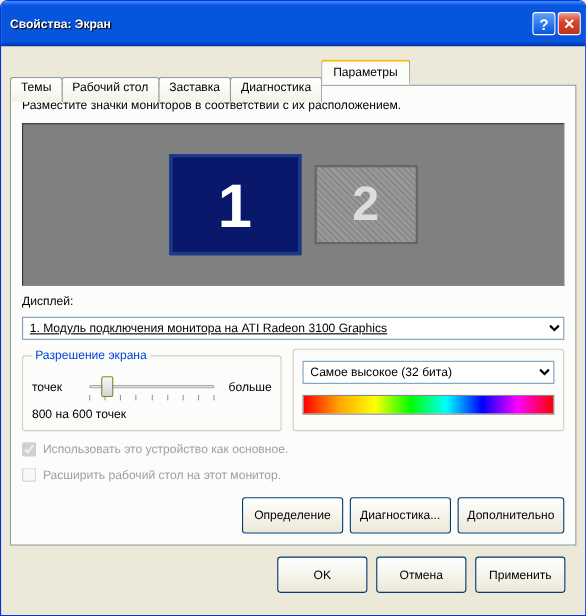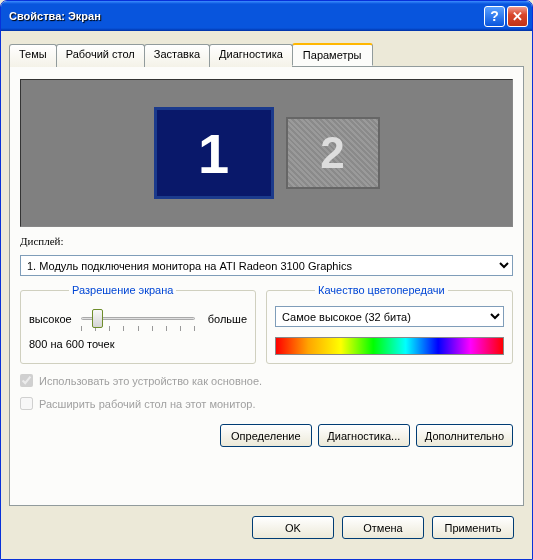"Свойства: Экран" .titlebar { height: 30px -> 44px }
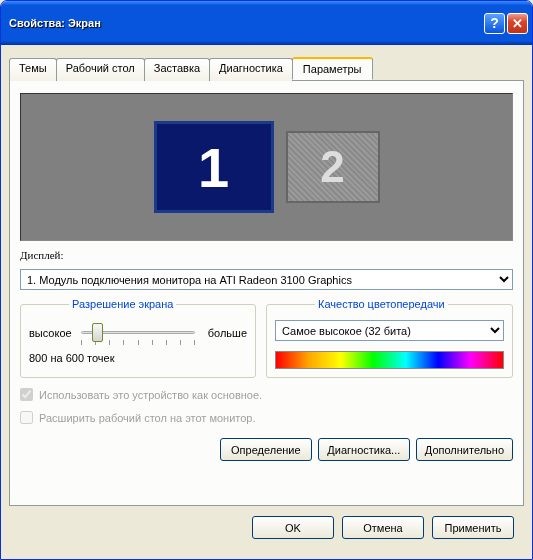"Темы" .tab { top: 1px -> 16px }
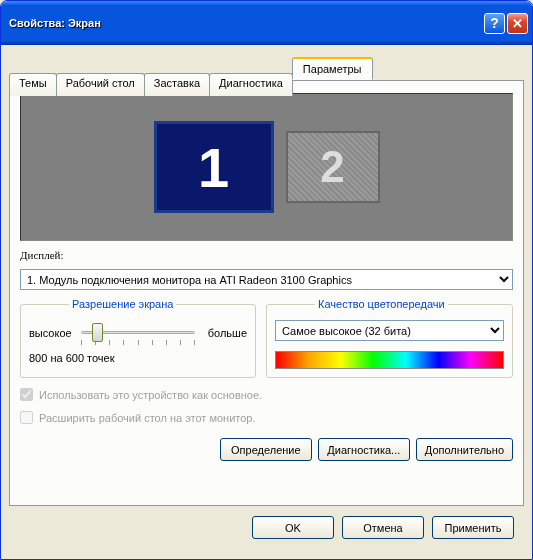"Разместите значки мониторов в" div.instr { html: none -> <div>Разместите значки мониторов в соответствии с их расположением.</div> }
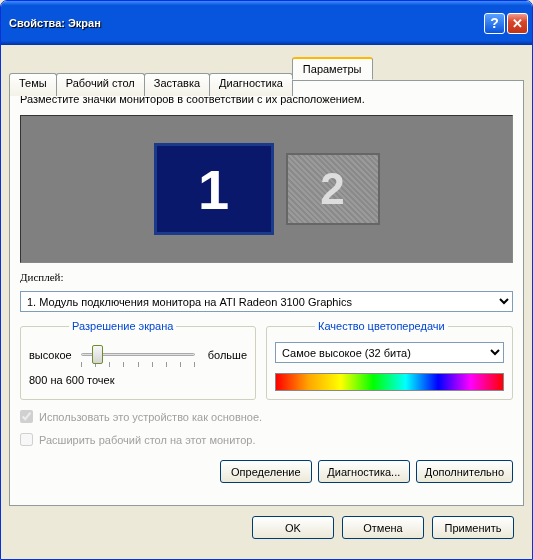"Дисплей:" .disp-label { font-family: Liberation Serif, serif -> none }
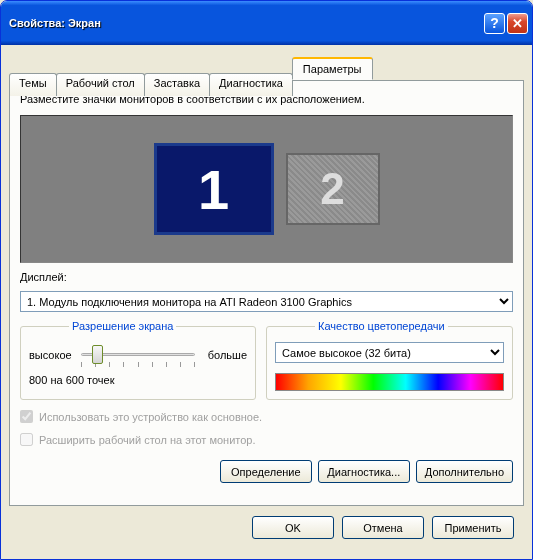"1. Модуль подключения монитора на" .dropdown select { text-decoration: none -> underline }
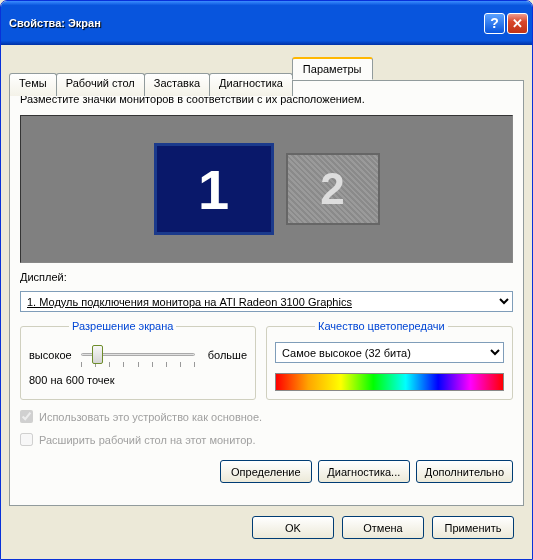"Разрешение экрана" legend { margin-left: 40px -> none }
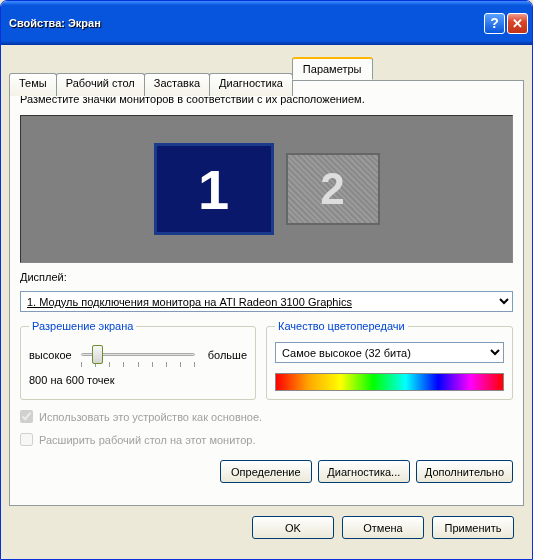"Качество цветопередачи" legend { html: <legend>Качество цветопередачи</legend> -> none }
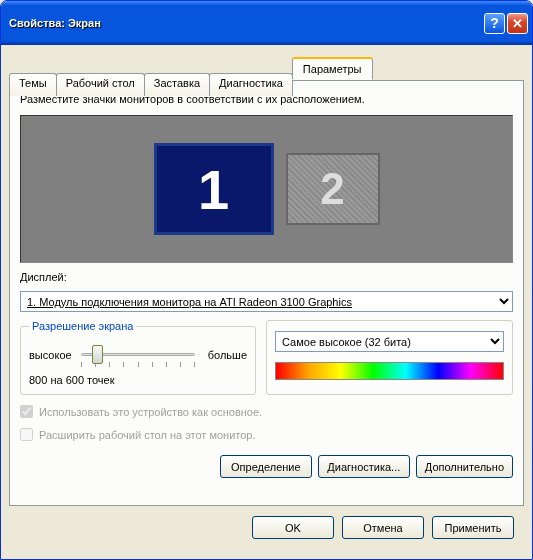"высокое" span.lbl { text: высокое -> точек }
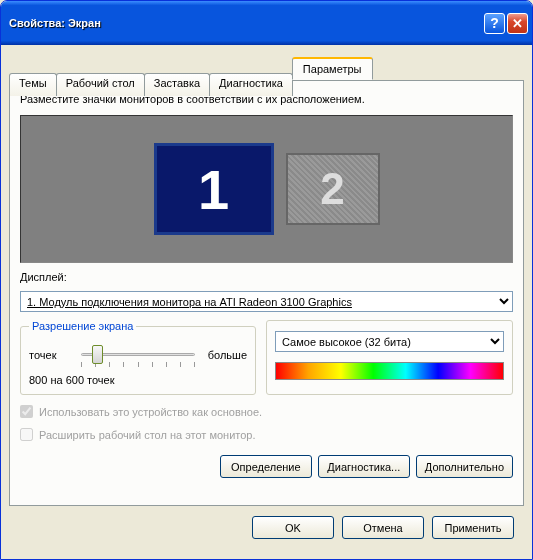"Определение" .wbtn { height: 23px -> 33px }
